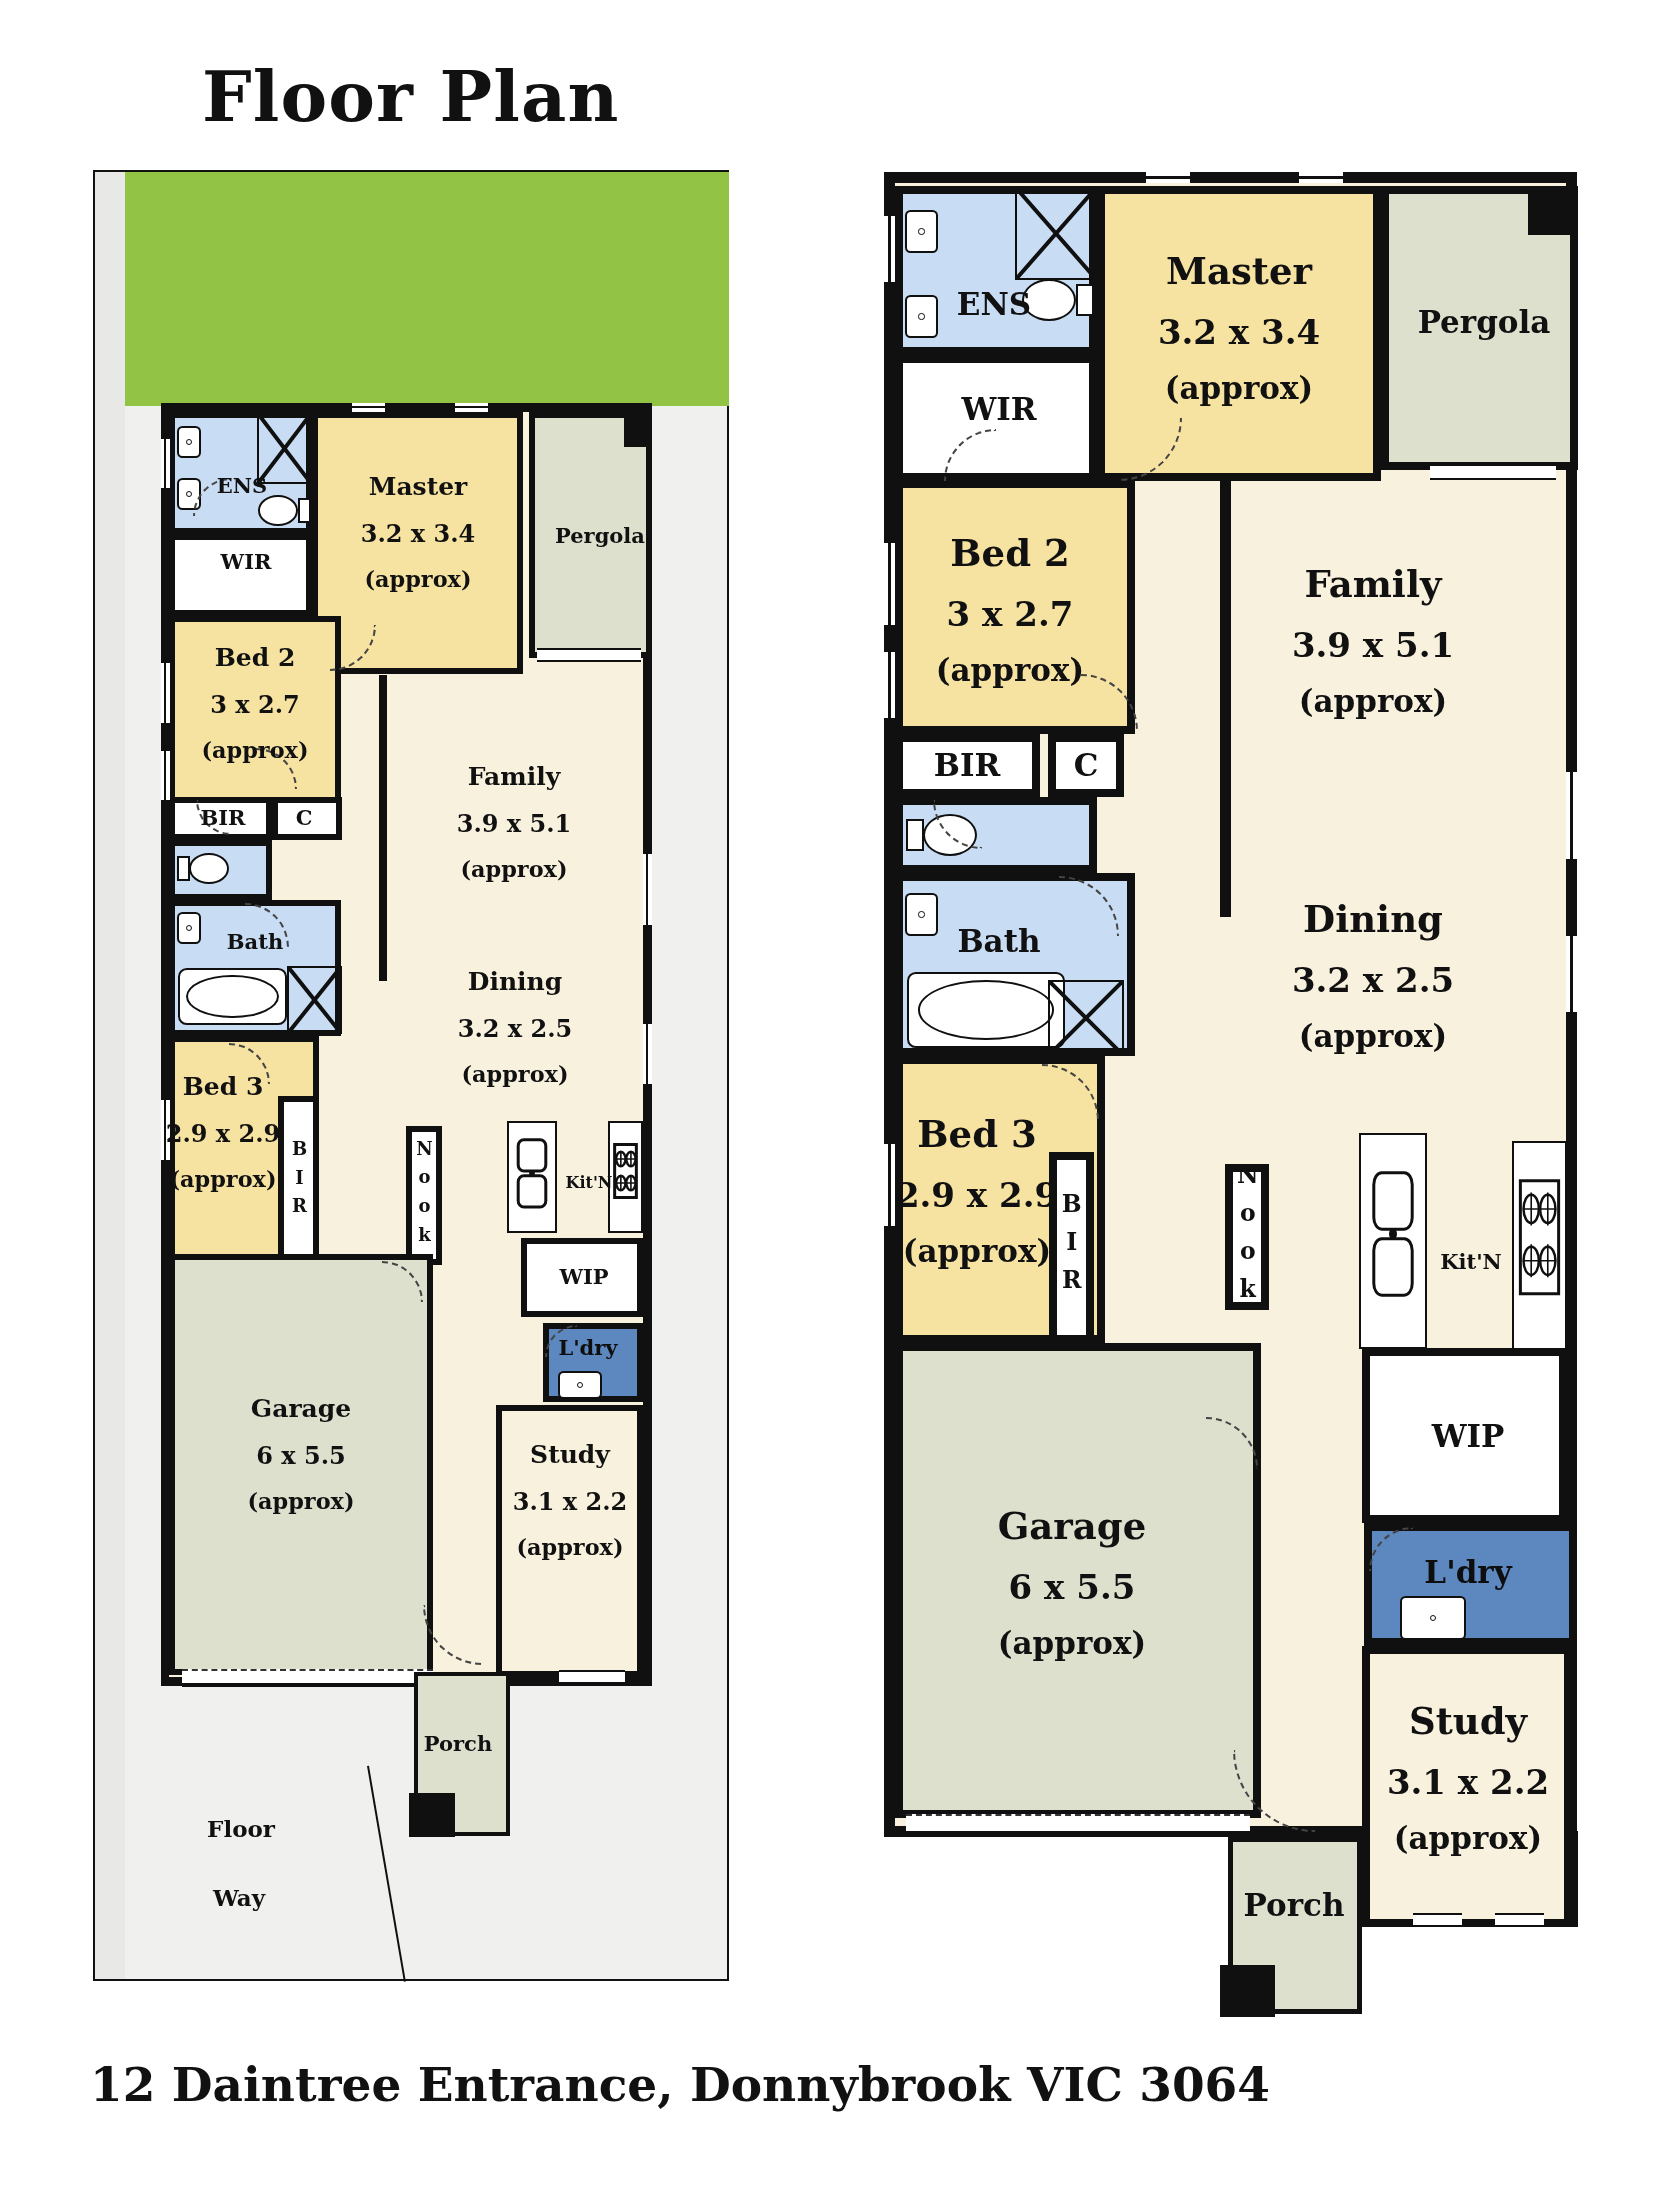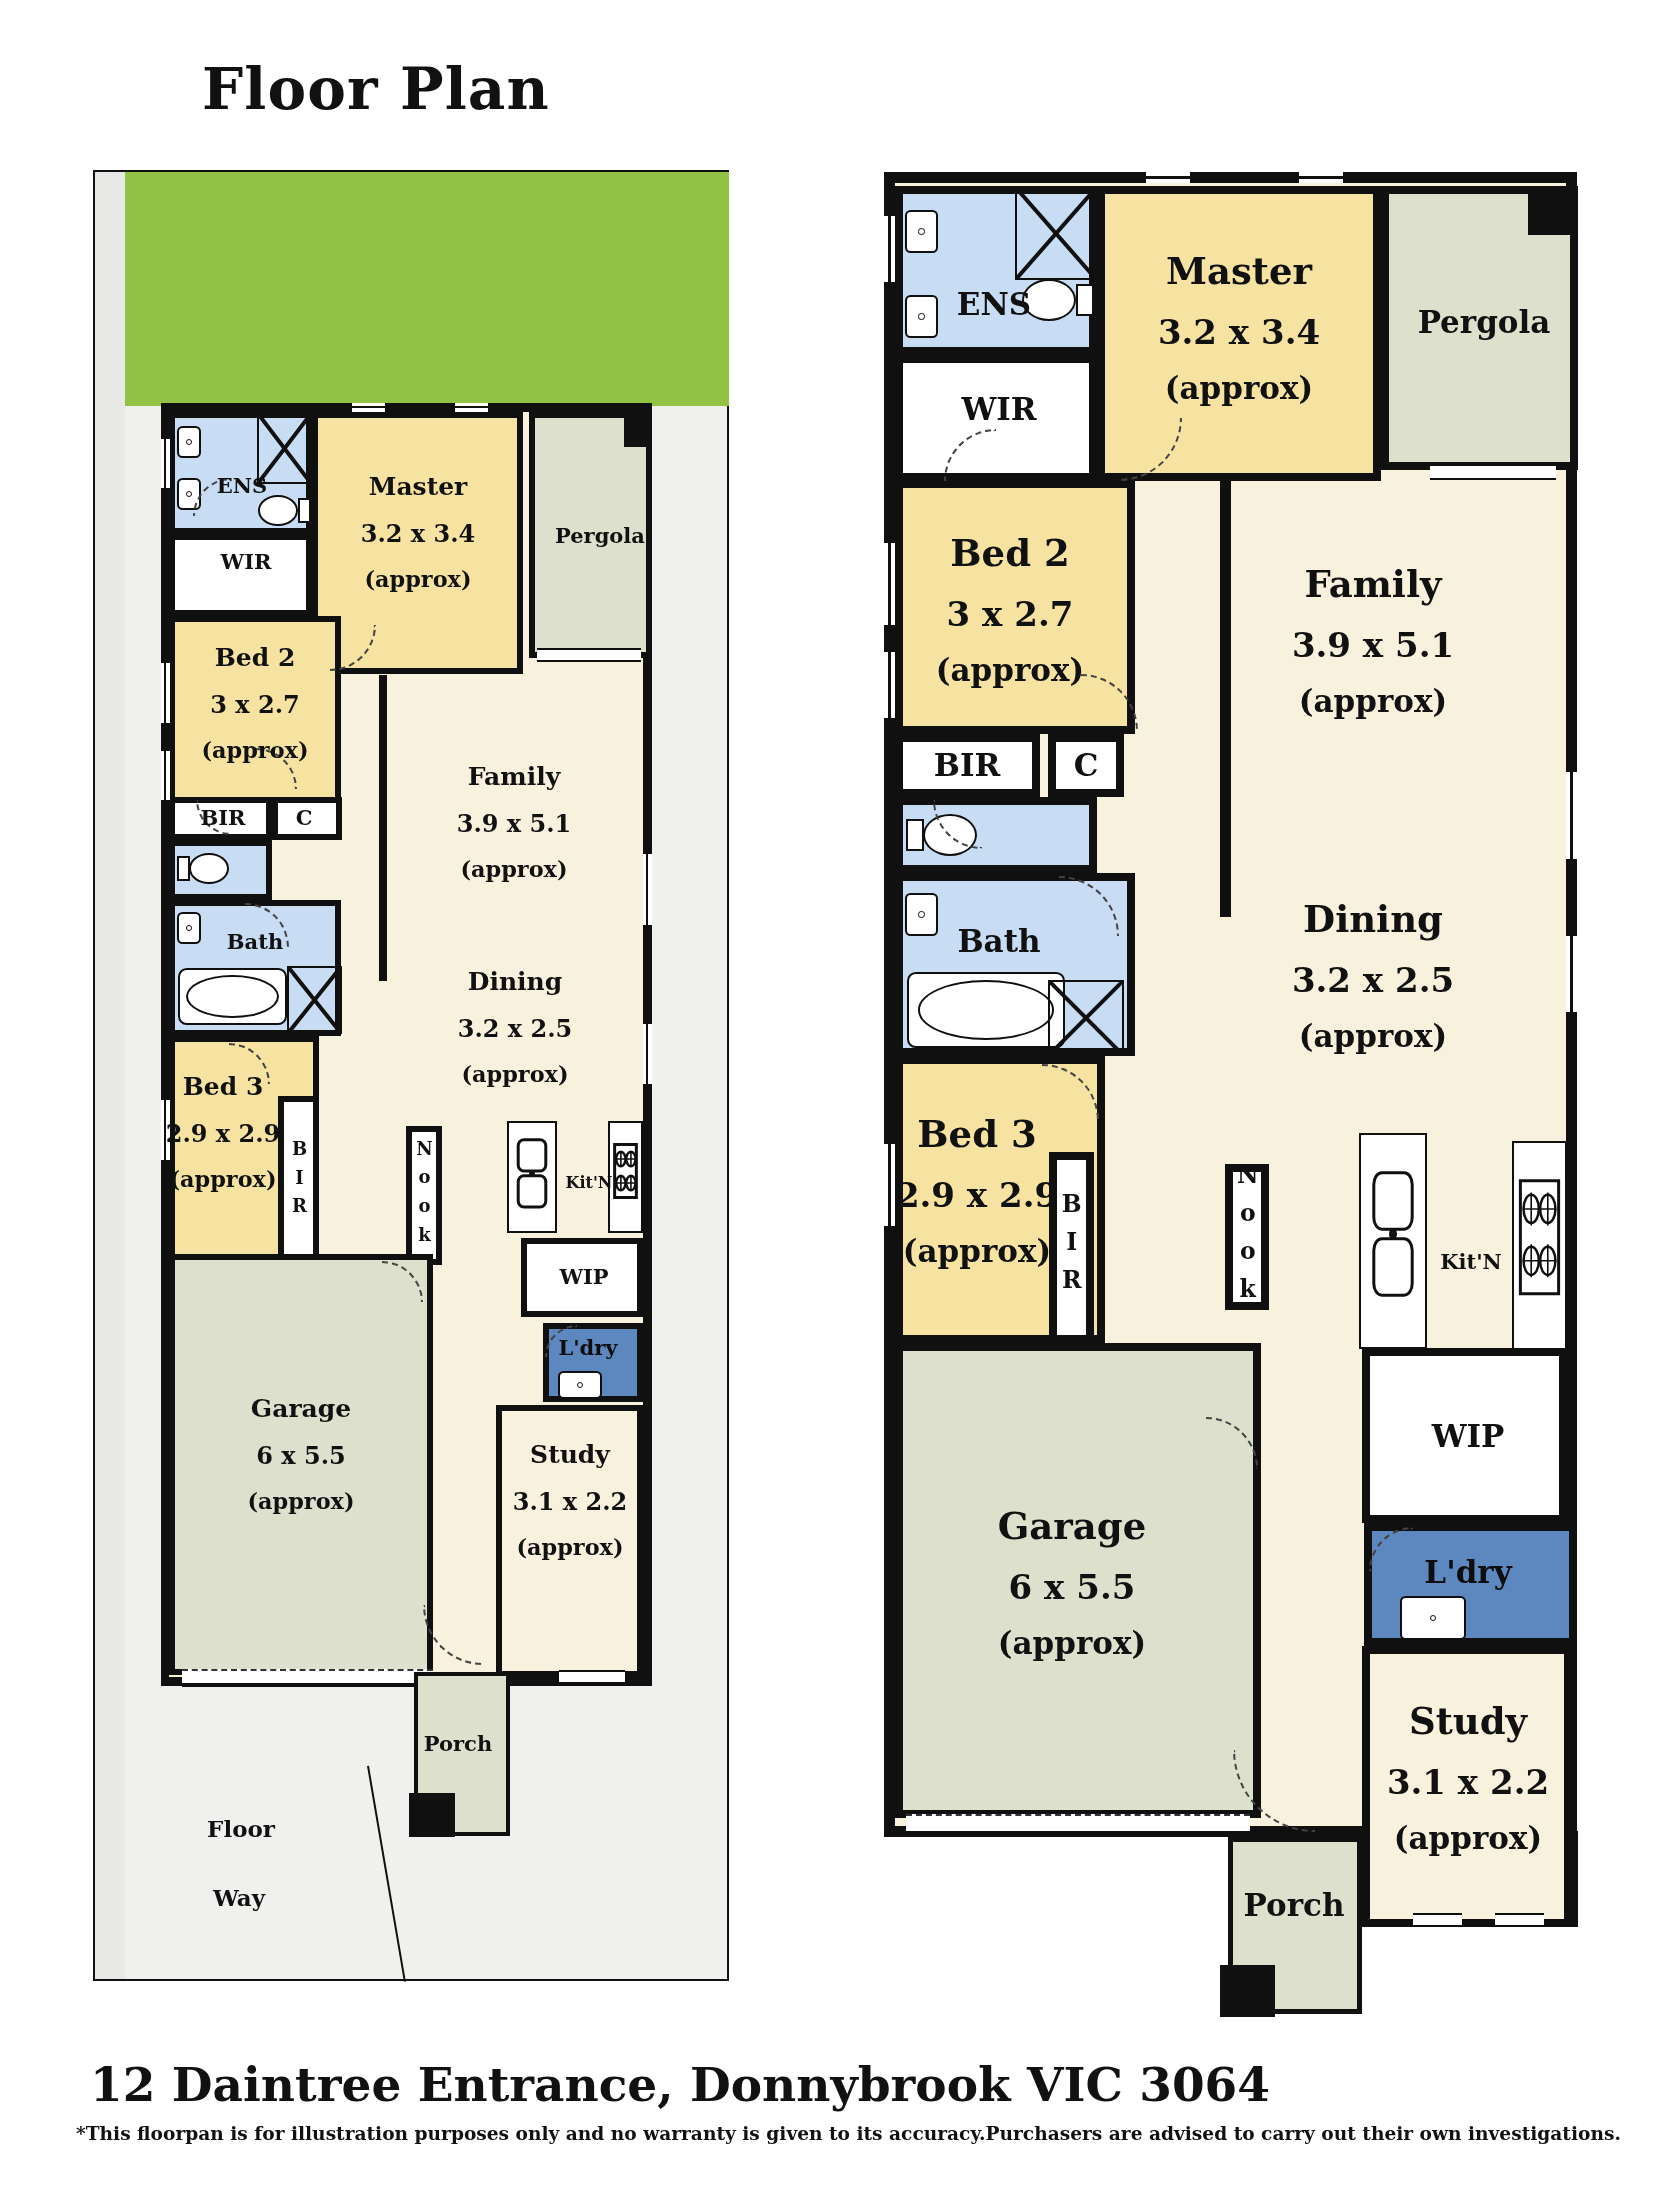"Floor Plan" .title { font-size: 58px -> 70px }
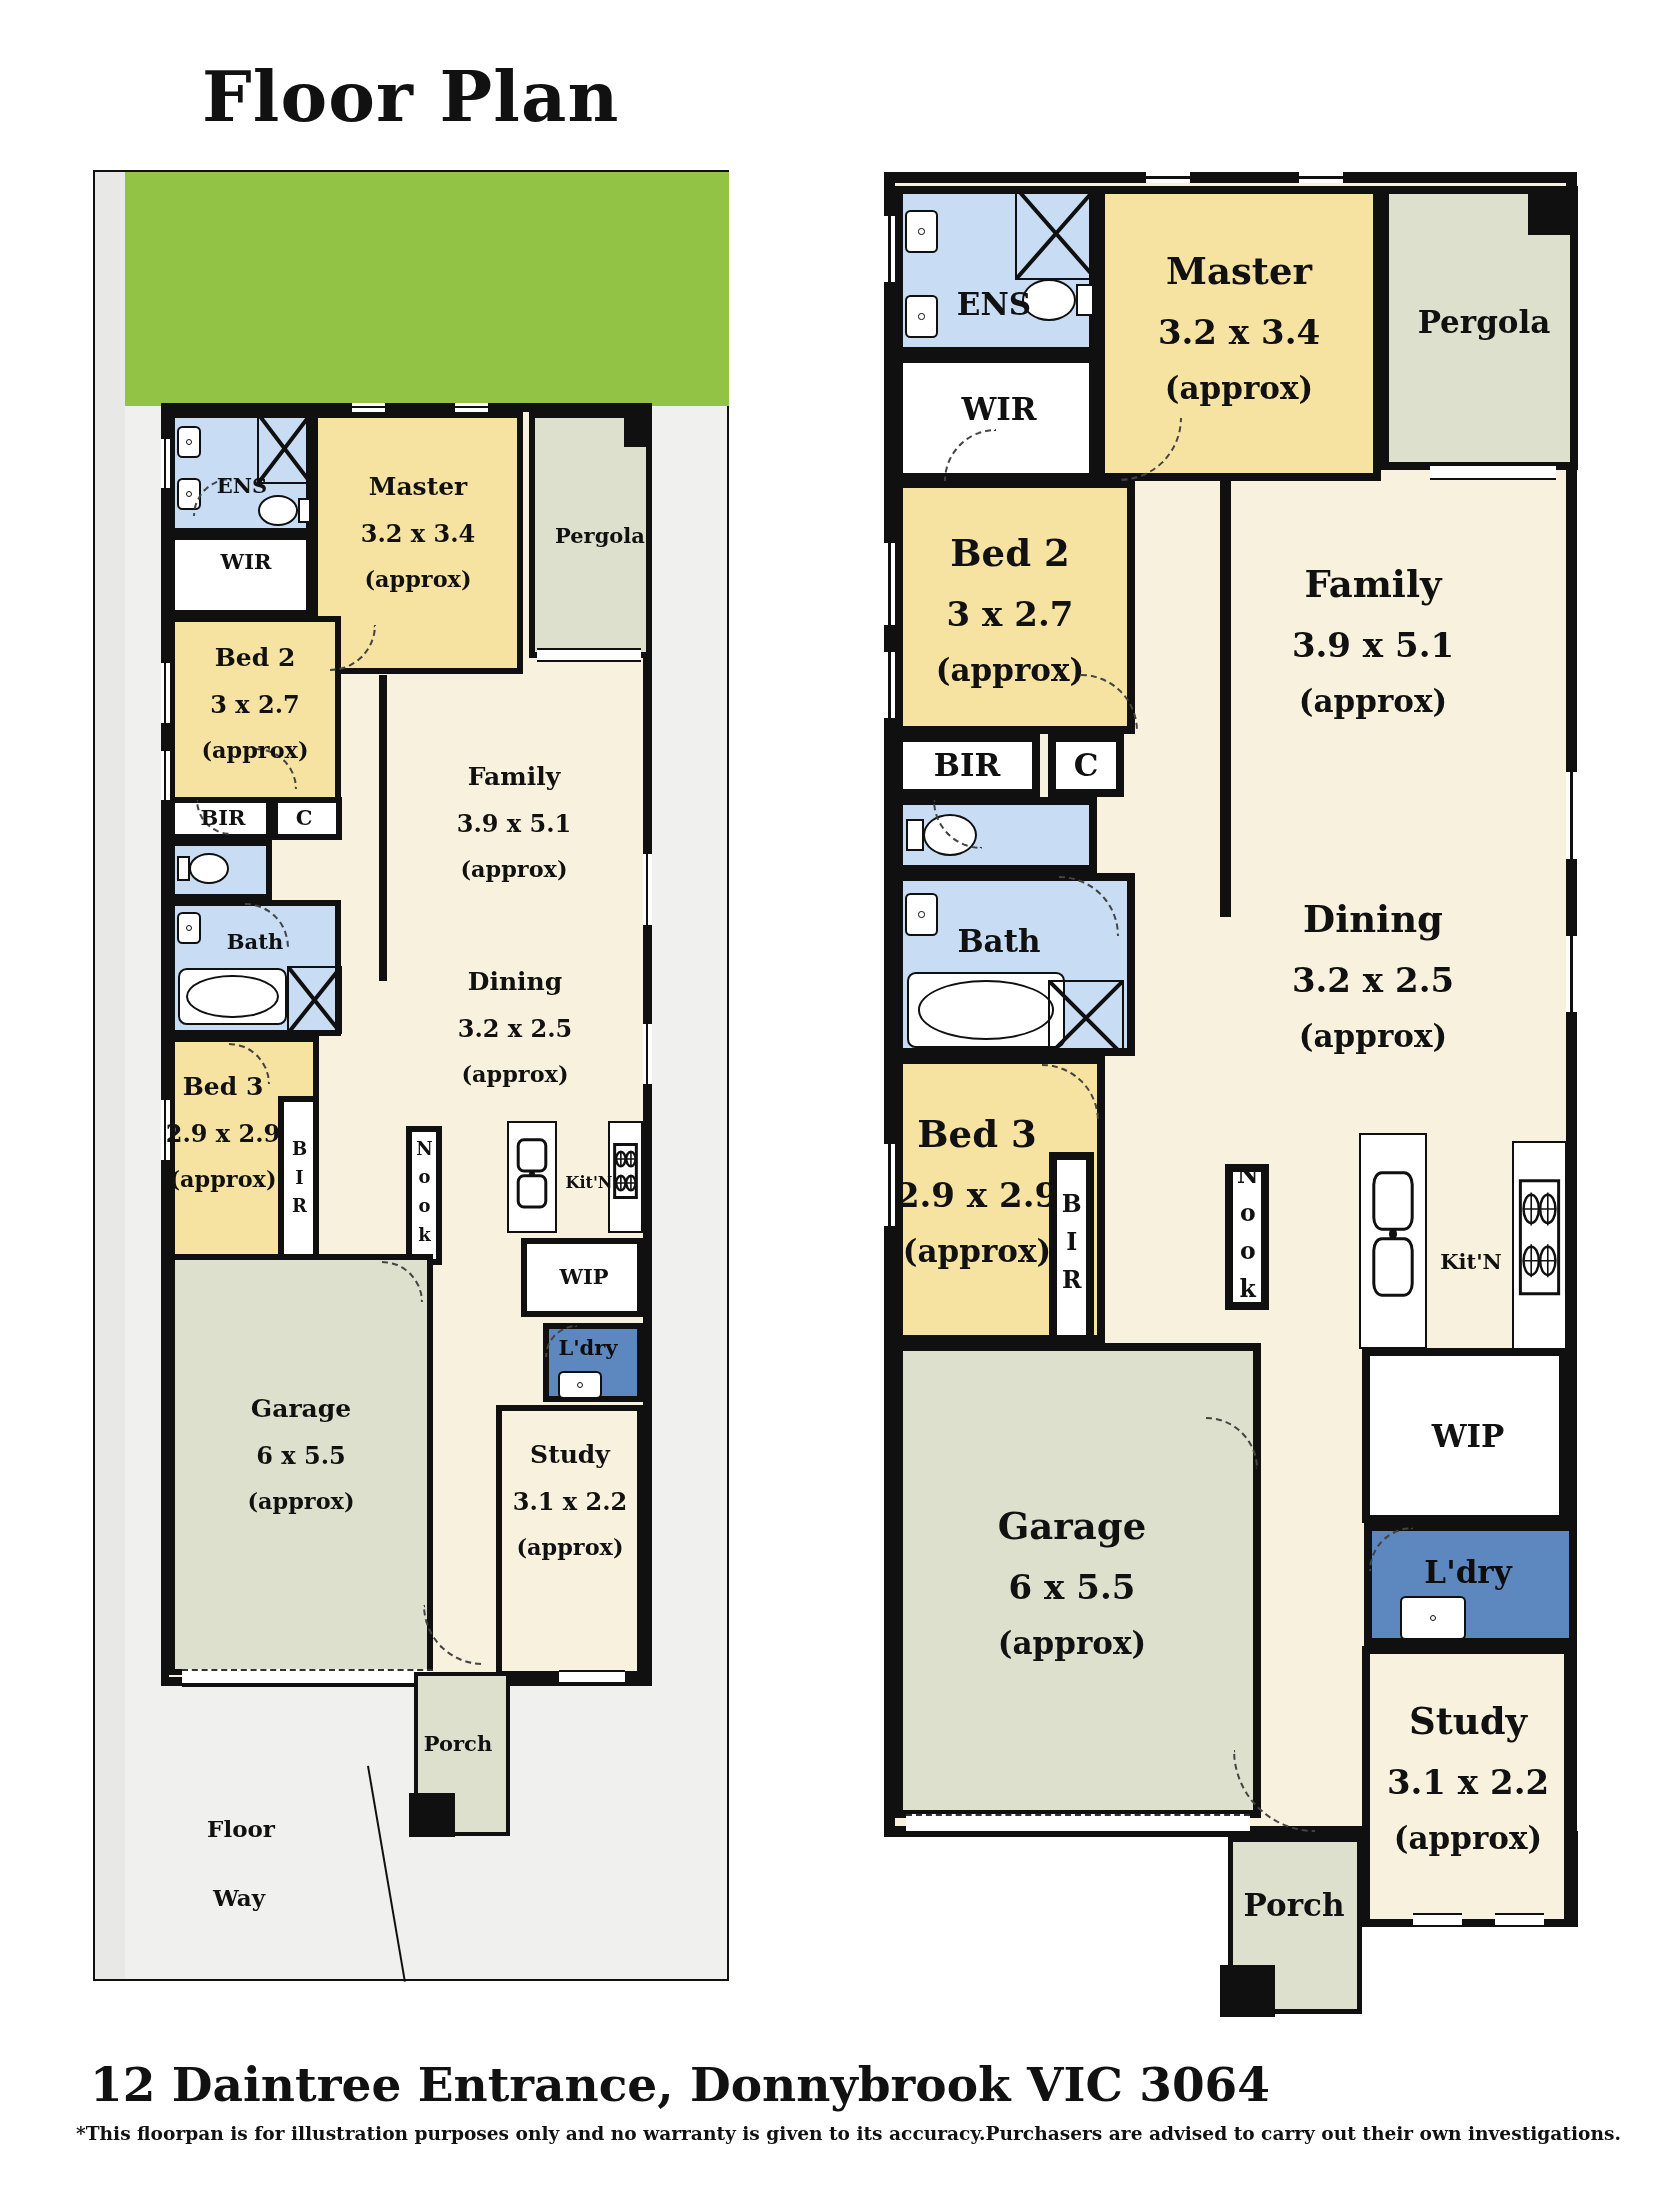"*This floorpan is for illustration" div.disclaimer { html: <div>*This floorpan is for illustration purposes only and no warranty is given to its accuracy.Purchasers are advised to carry out their own investigations.</div> -> none }
